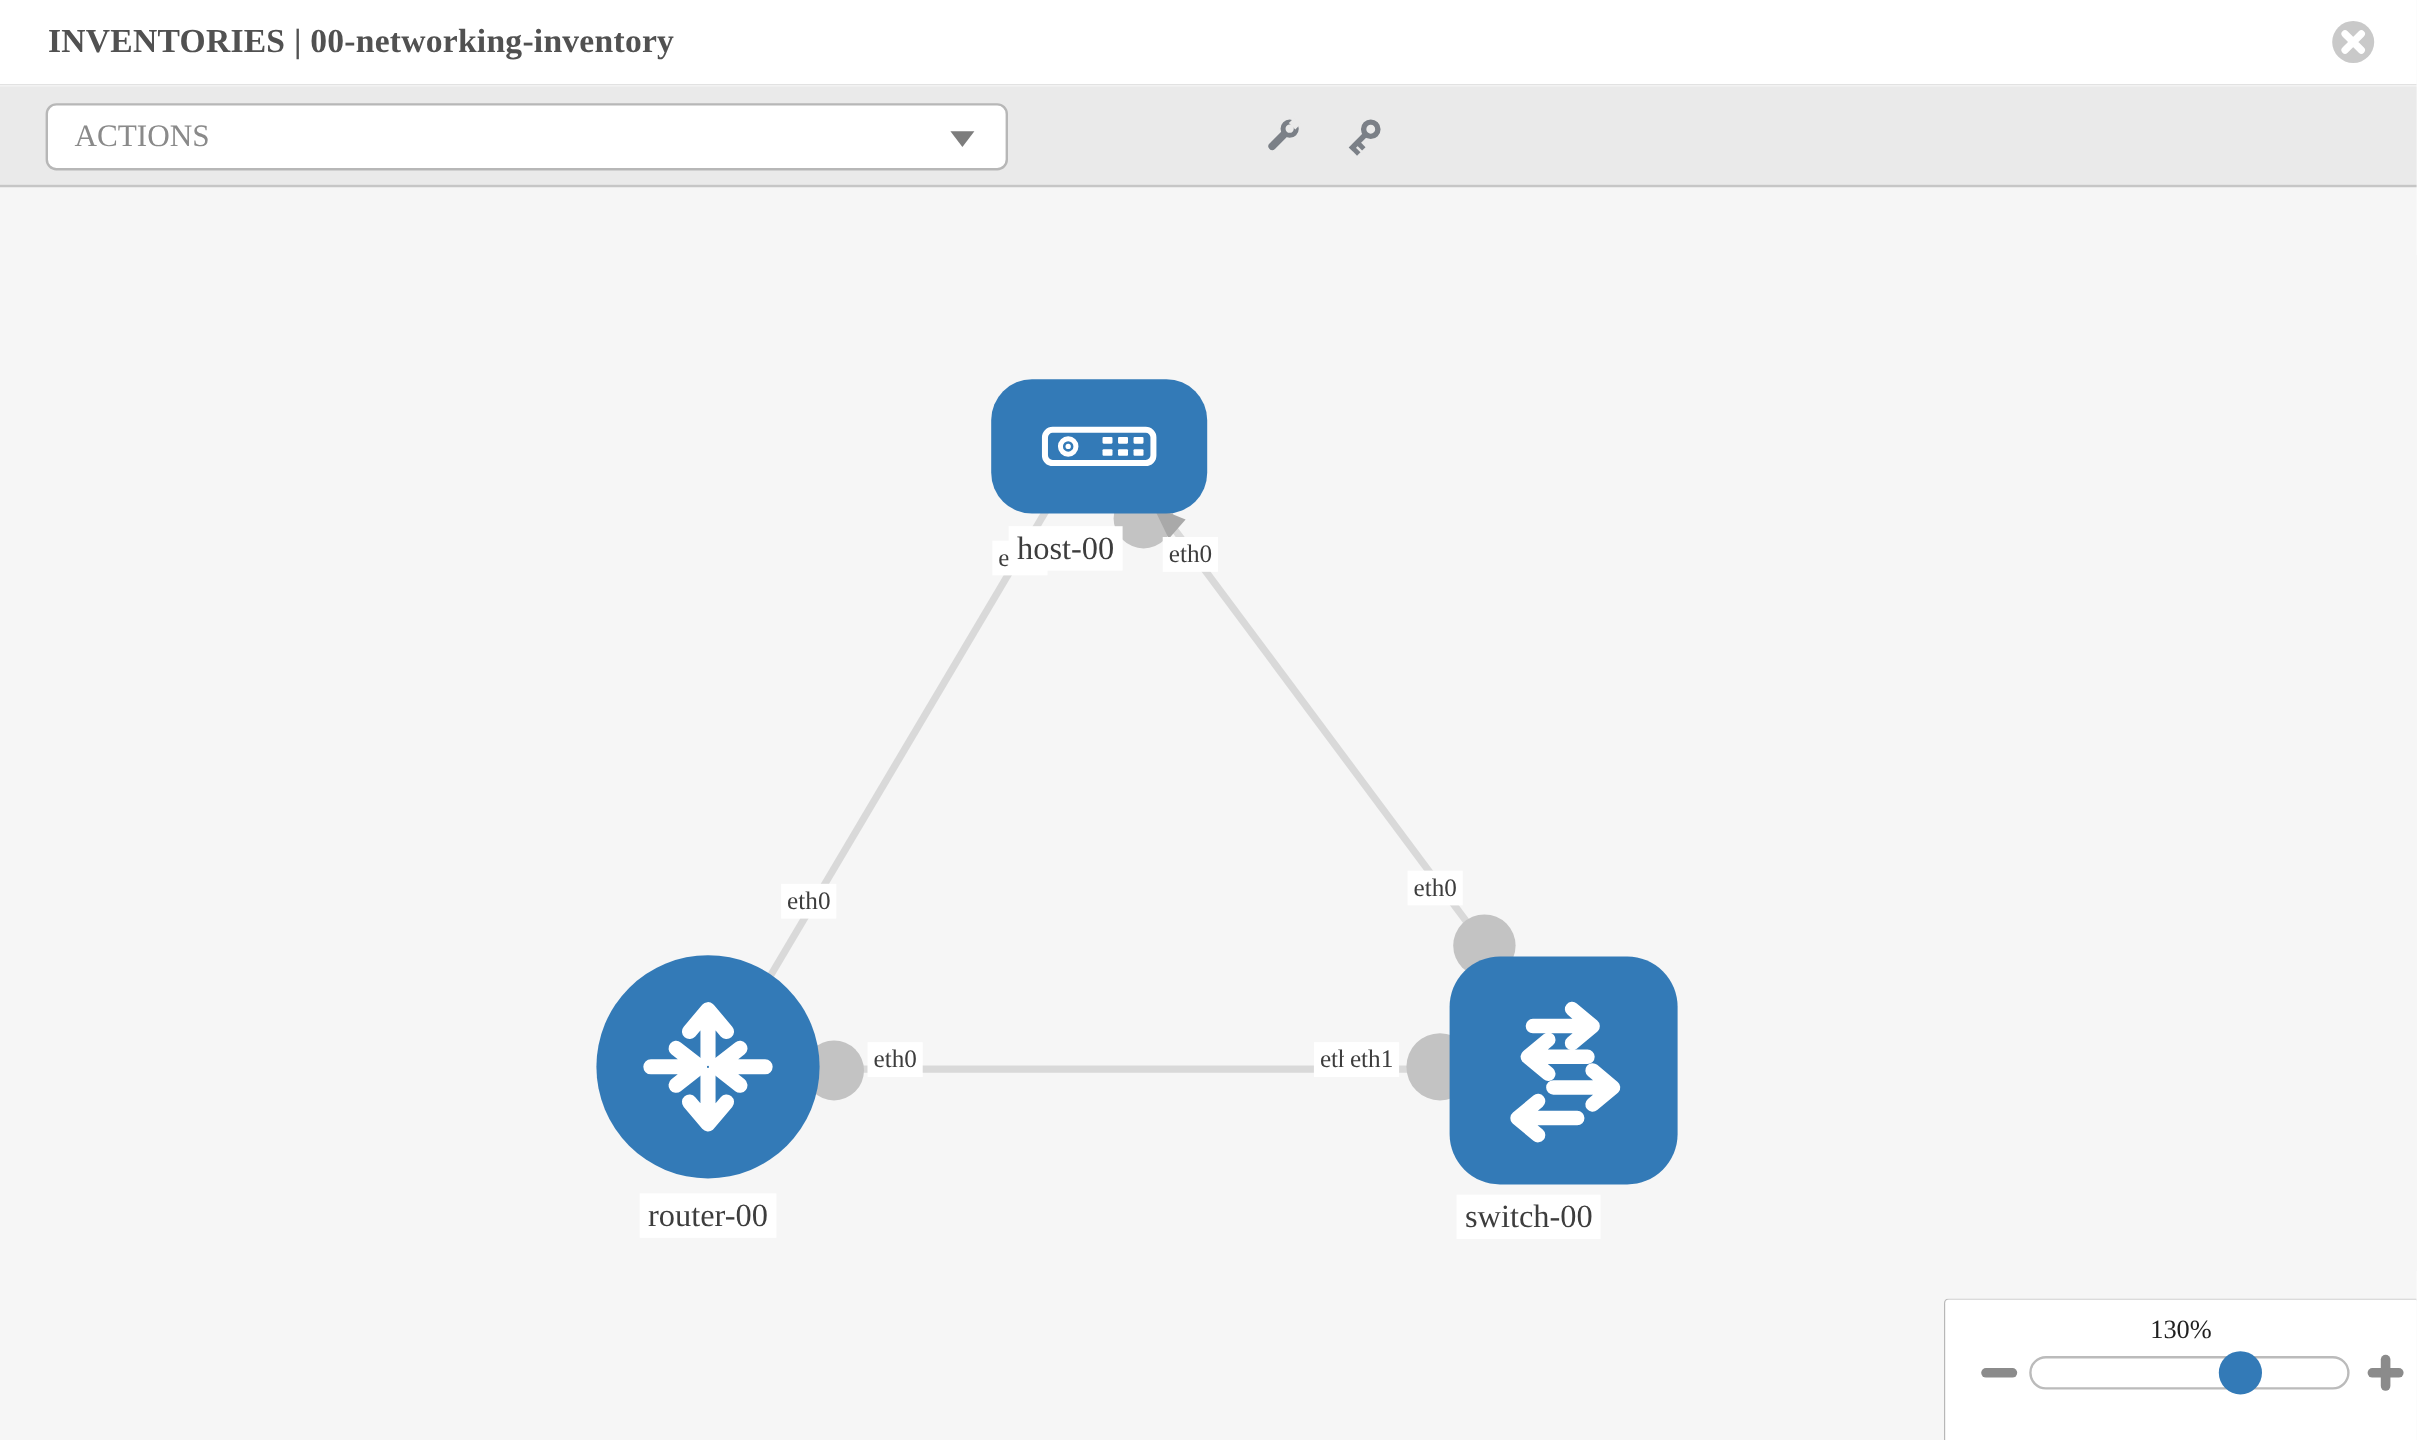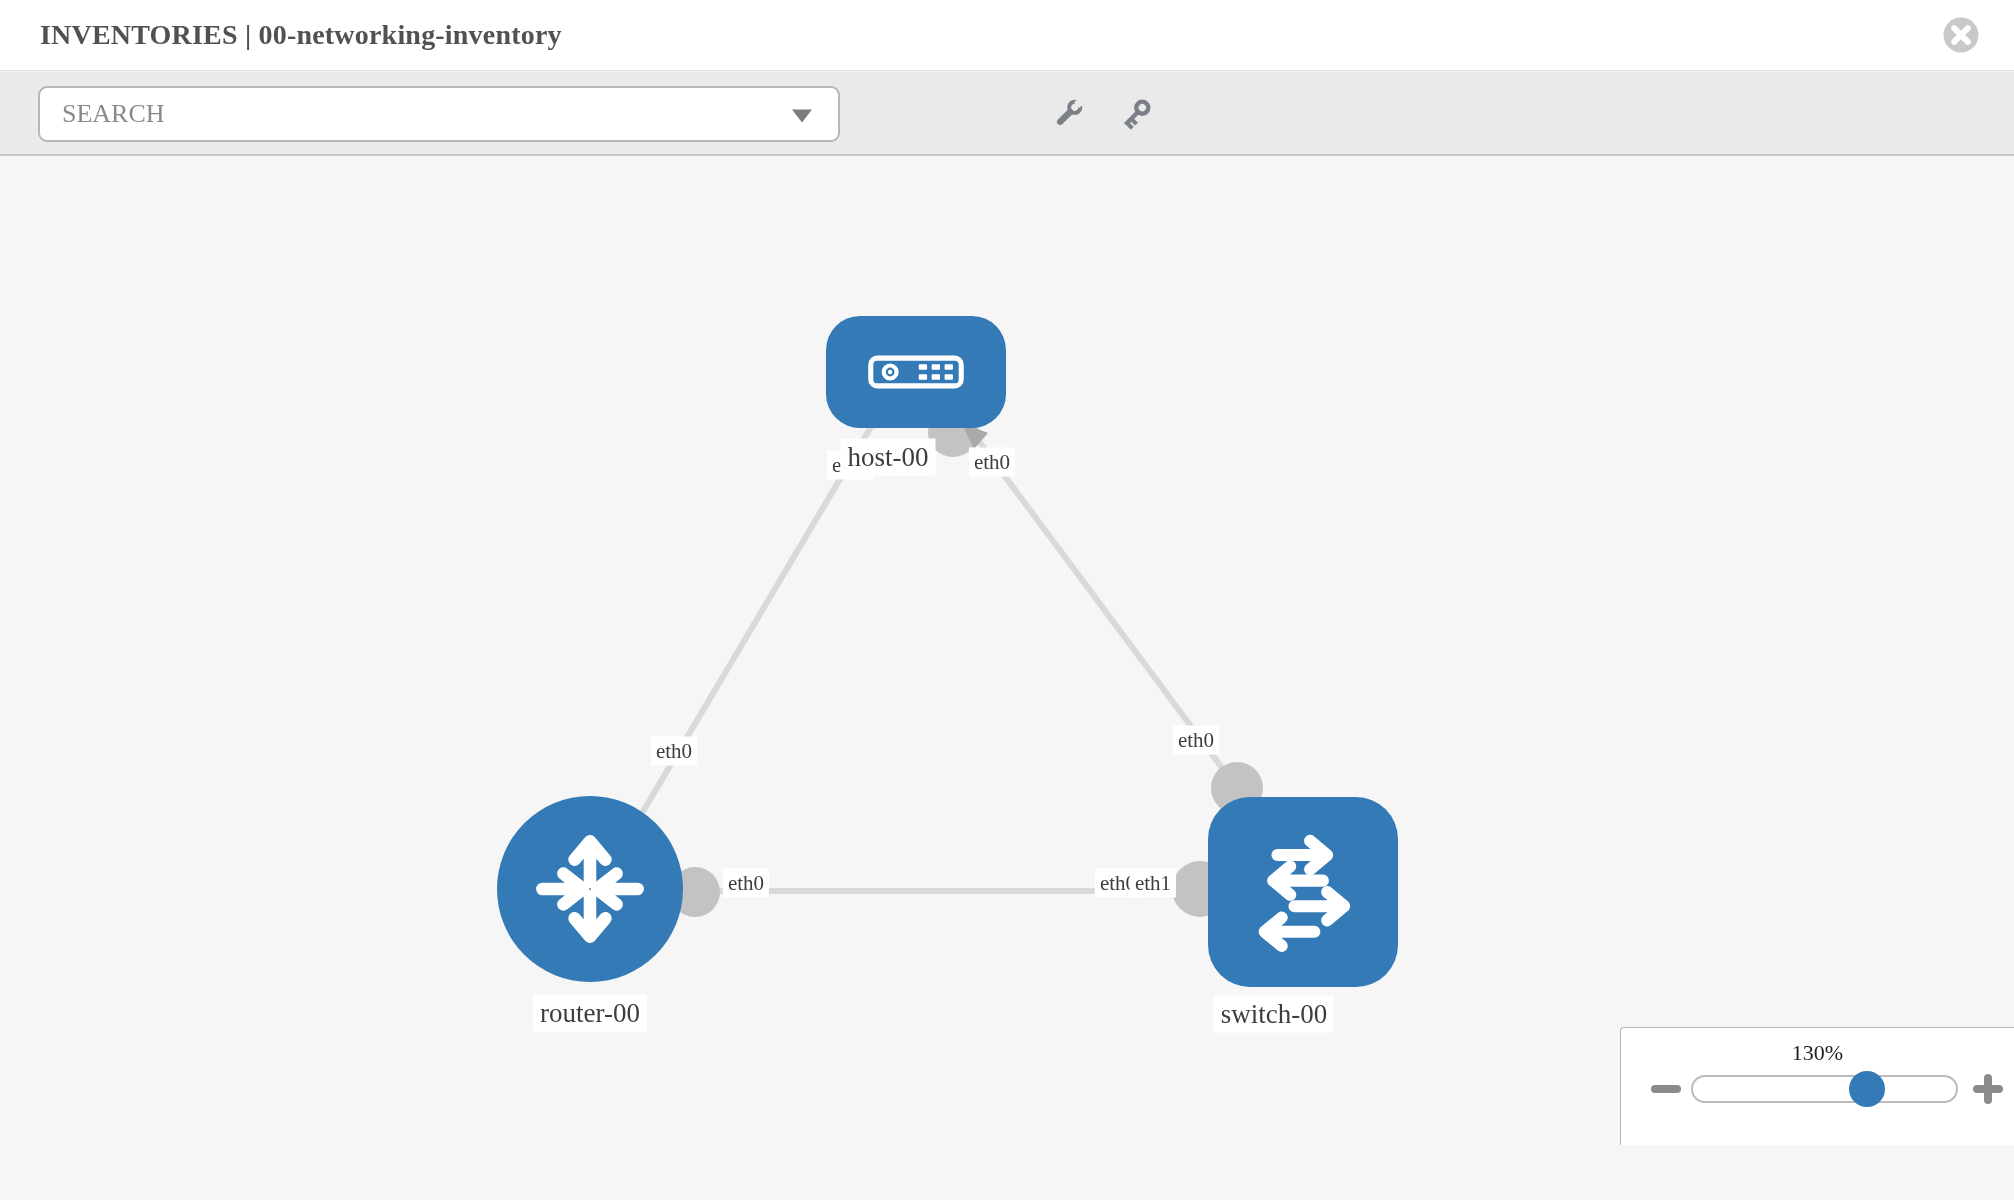"SEARCH" span { text: SEARCH -> ACTIONS }
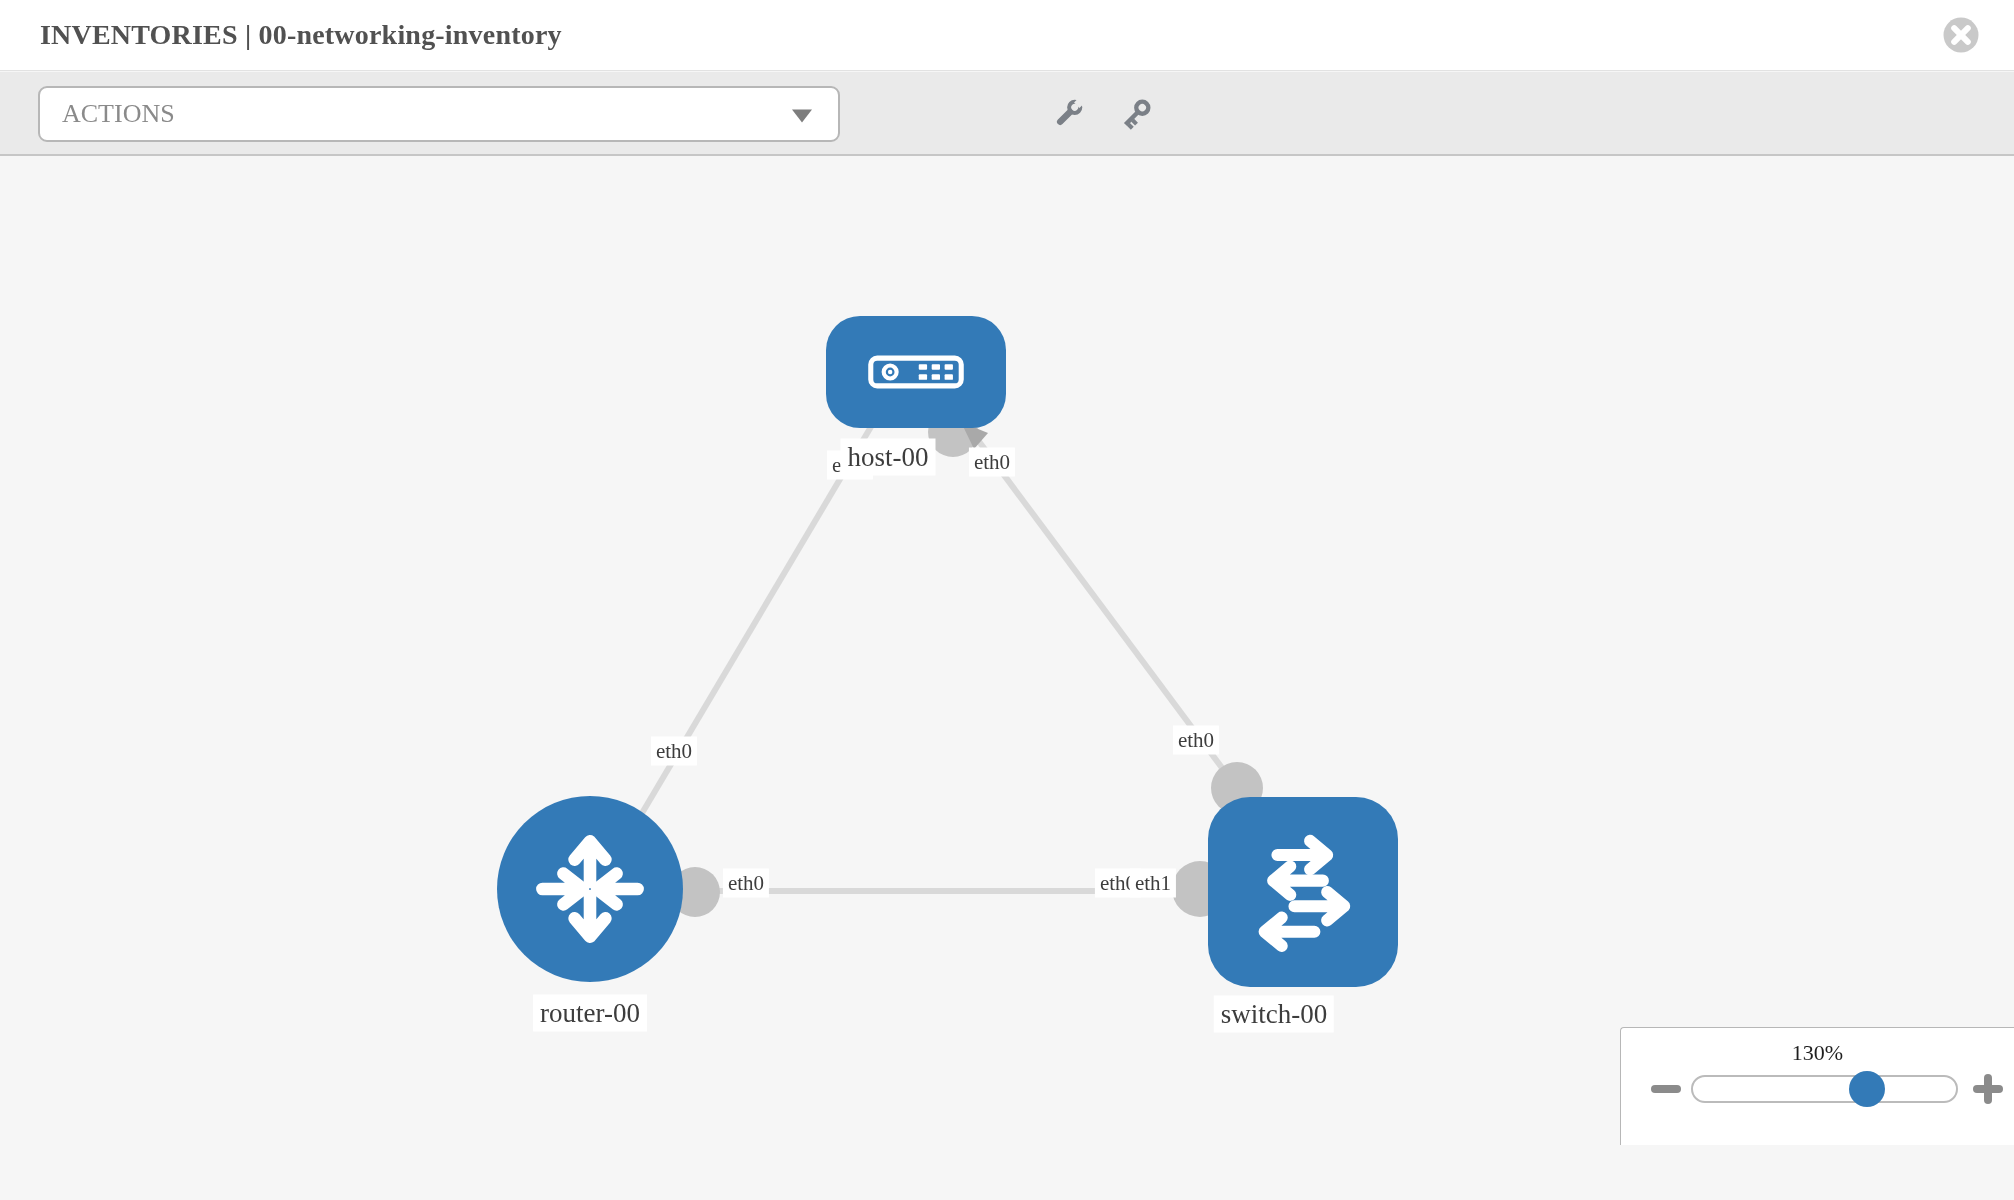"eth1" .if-over { margin-left: 10px -> none }
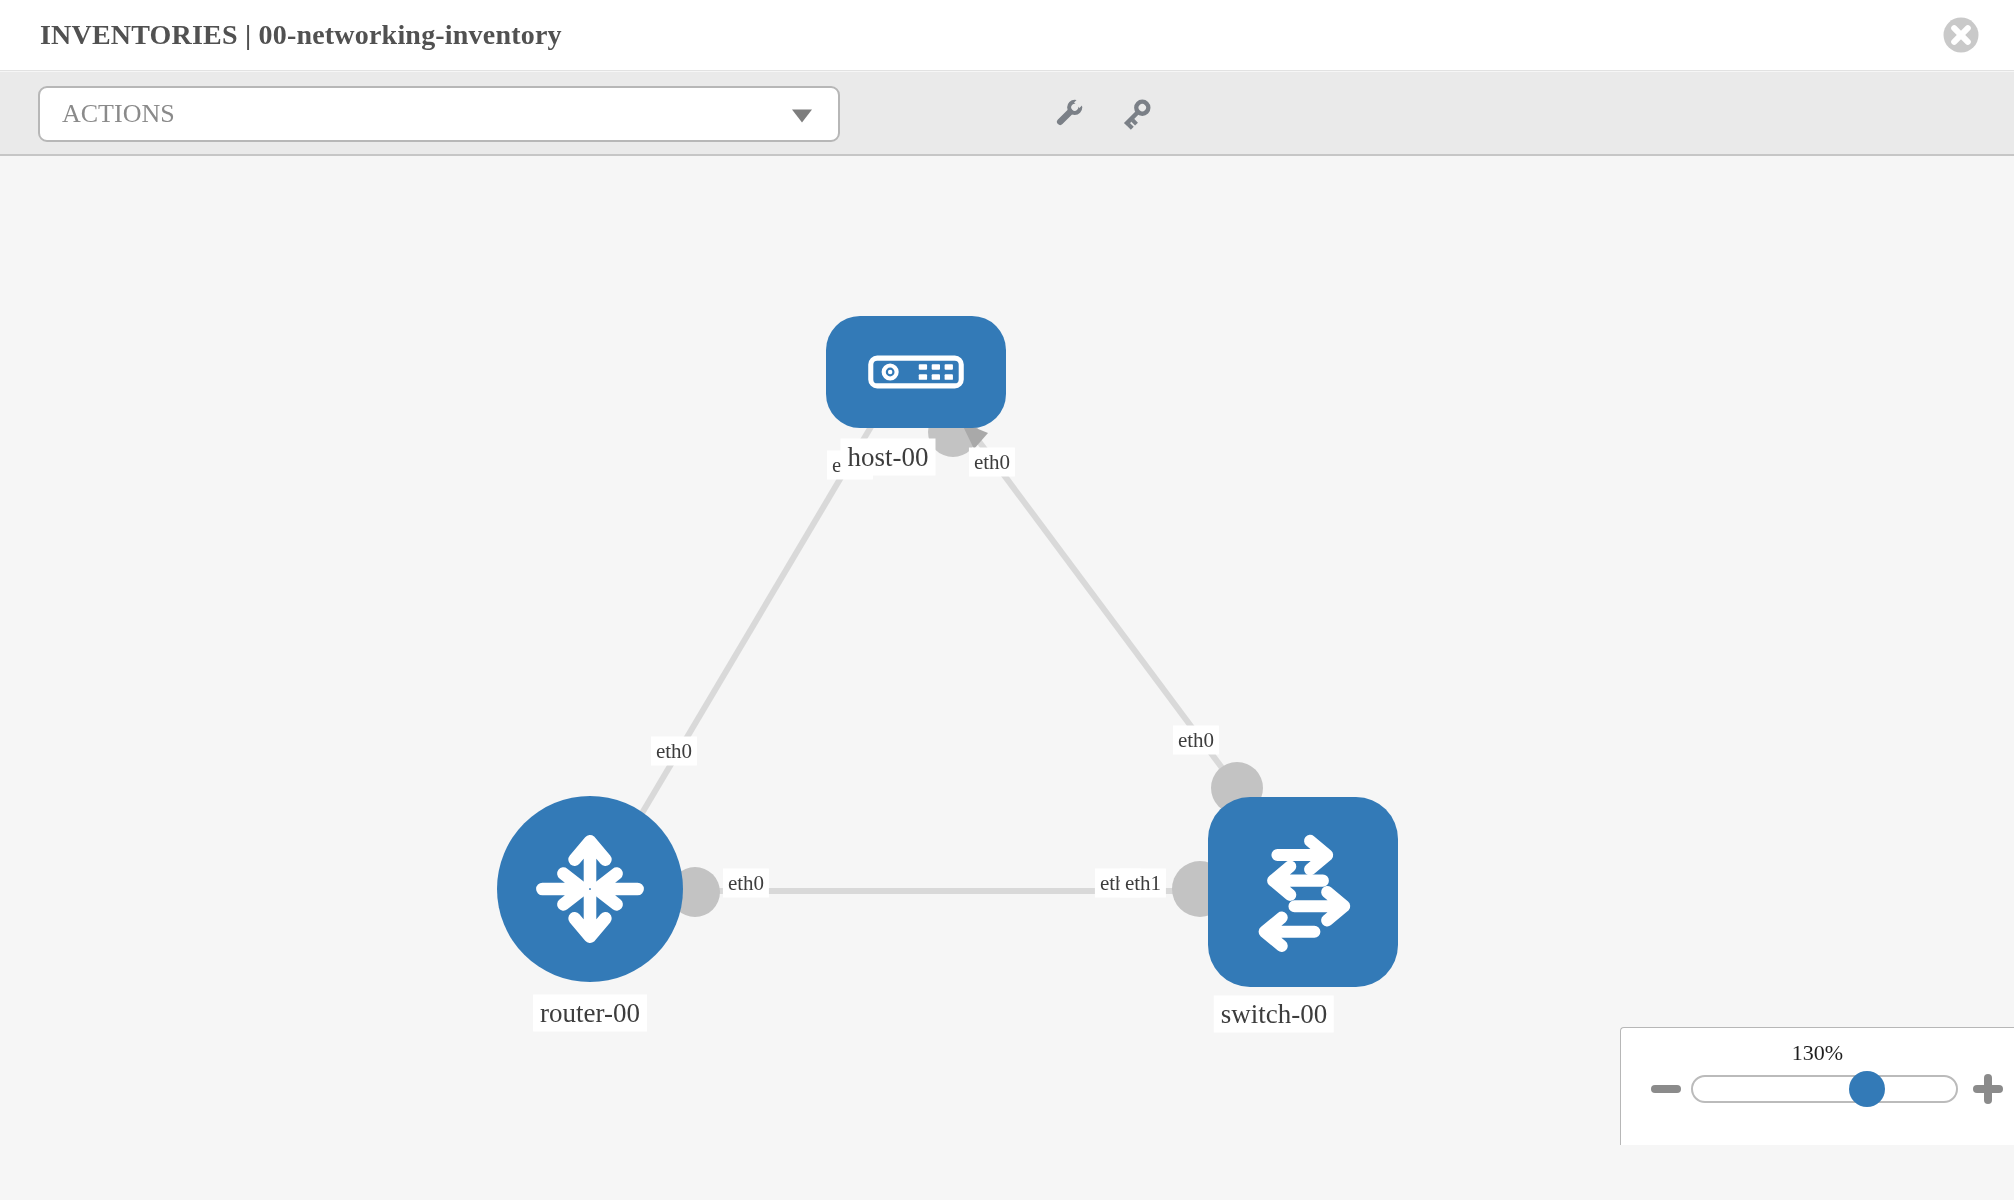"130%" .zoom-panel { top: 1027px -> 1082px }
